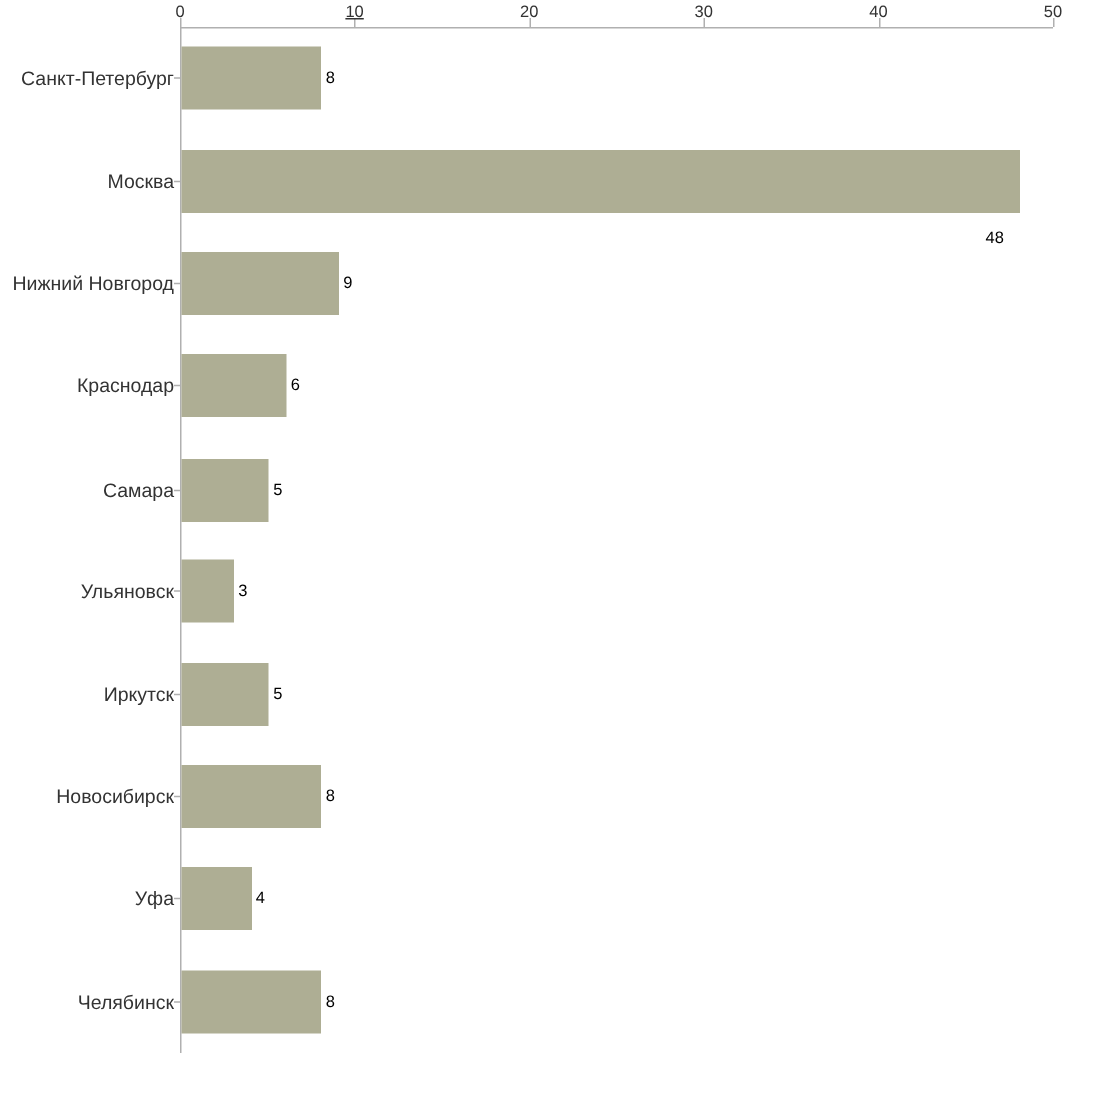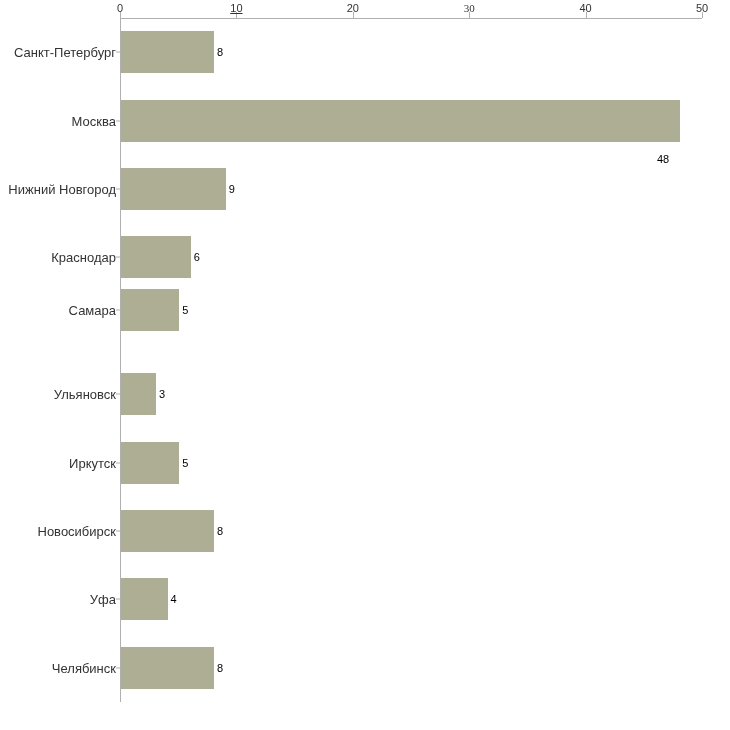"30" div.xtick-label { font-family: Liberation Serif, serif -> none }
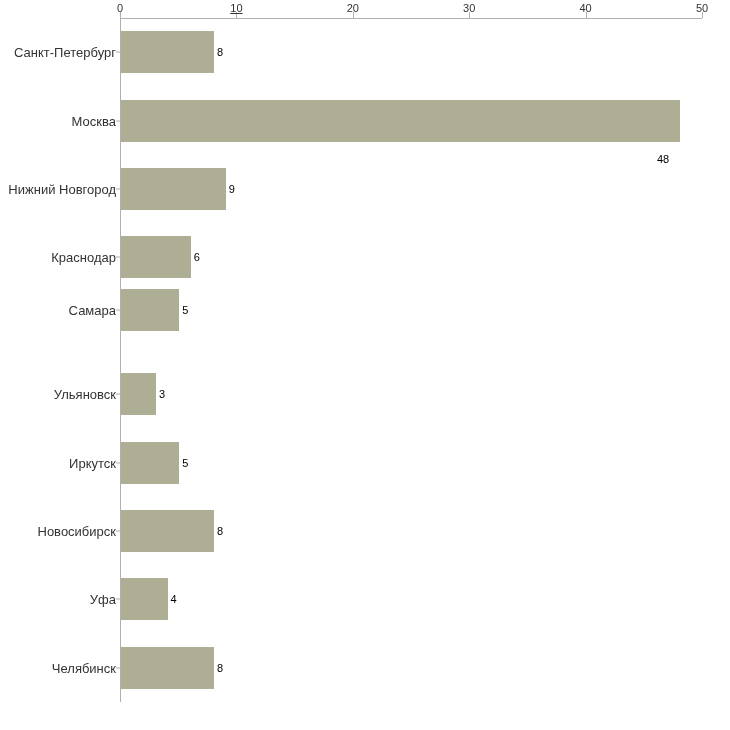"Самара" div.bar-row { top: 289px -> 306px }
